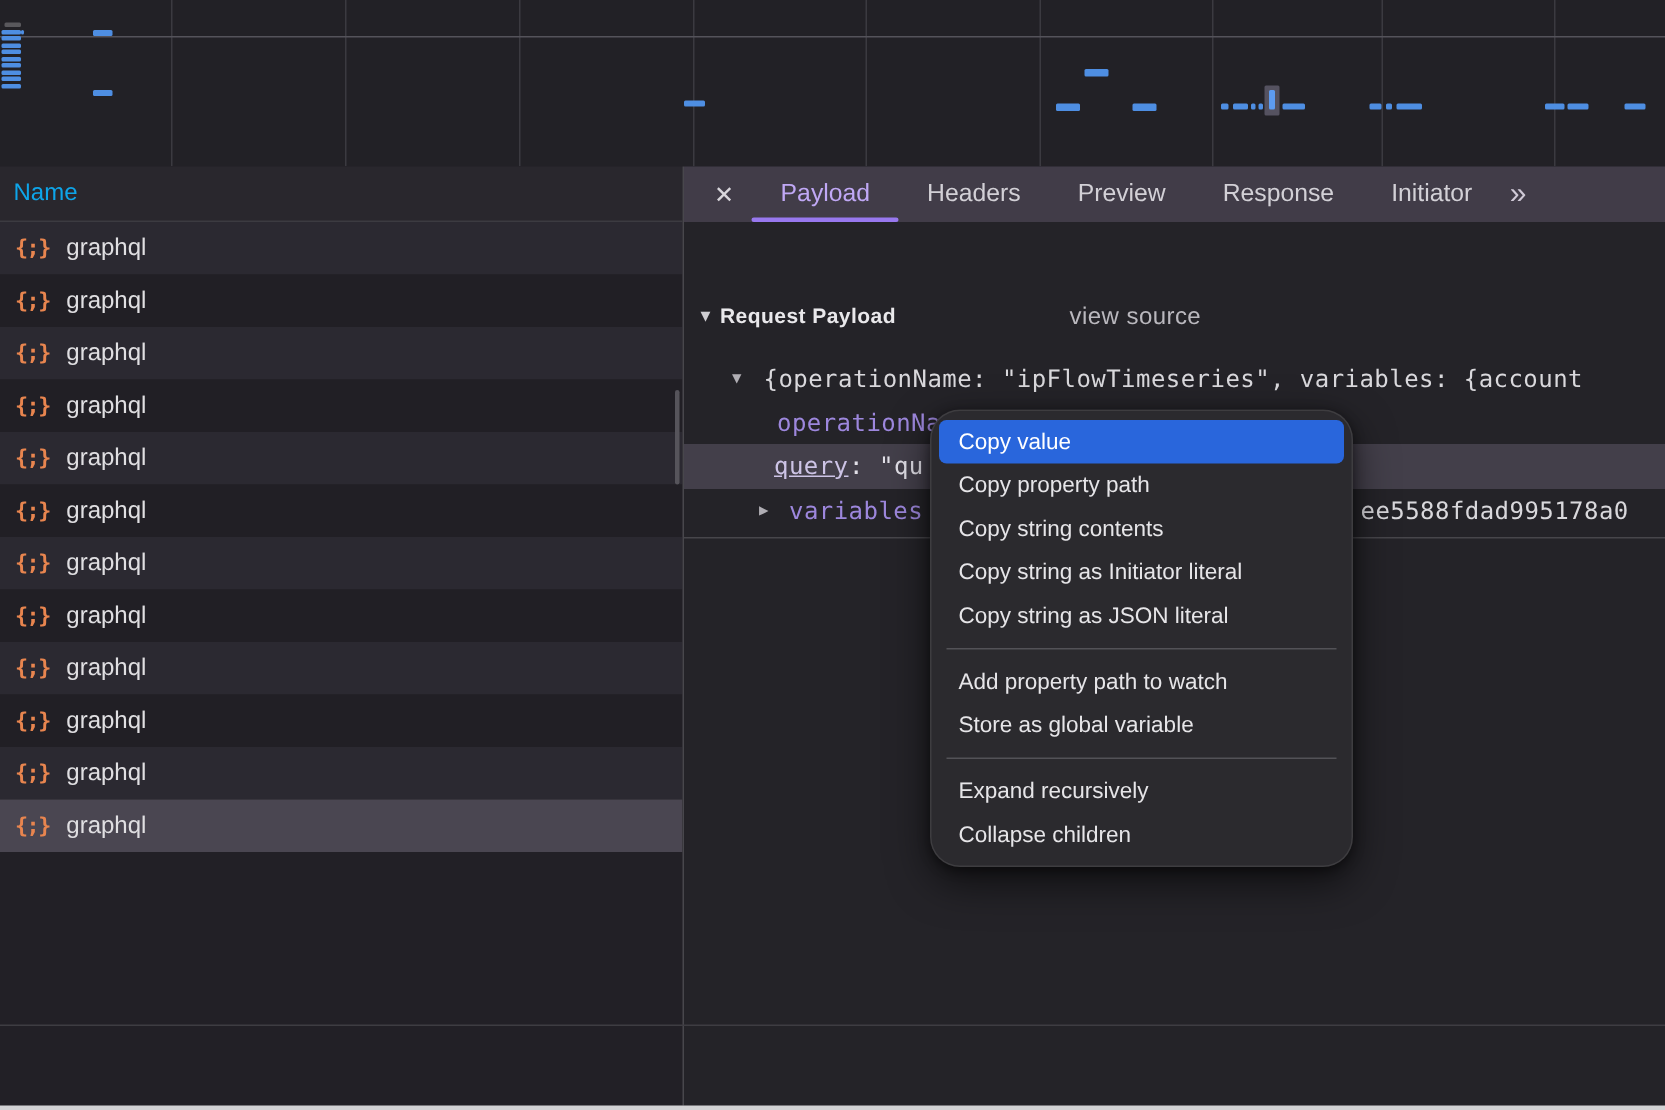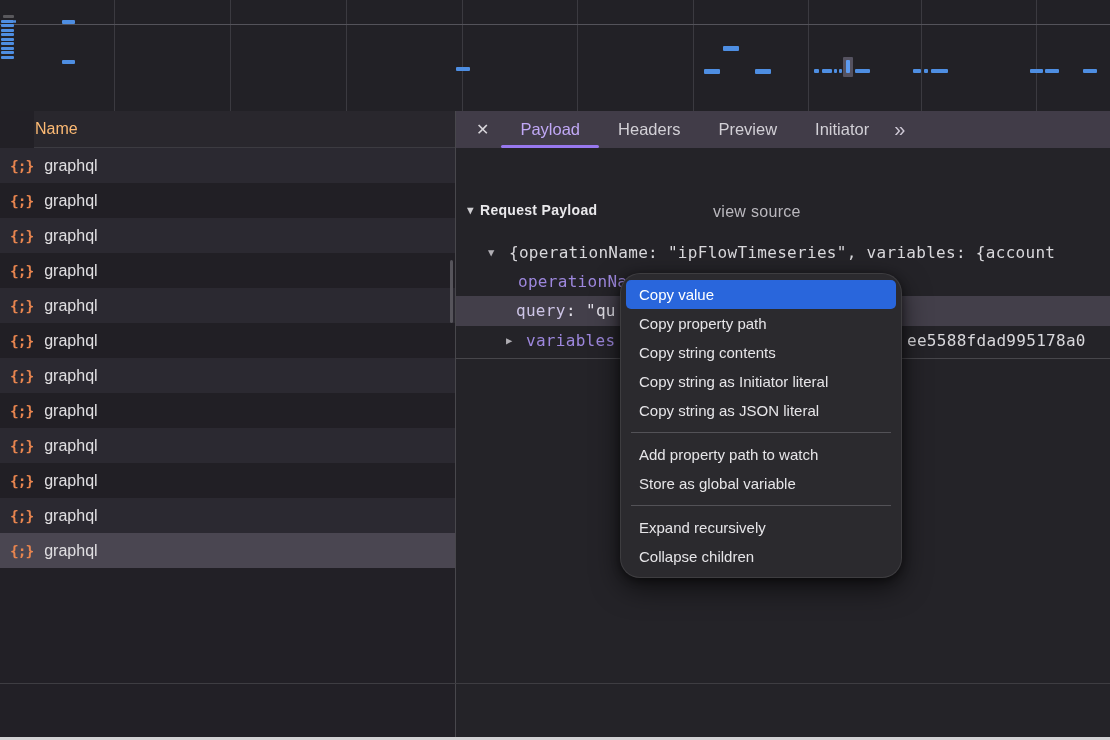"Name" .name-header { color: #fdba74 -> #0ea5e9; margin-left: 34px -> none; padding-left: 1px -> 9px }
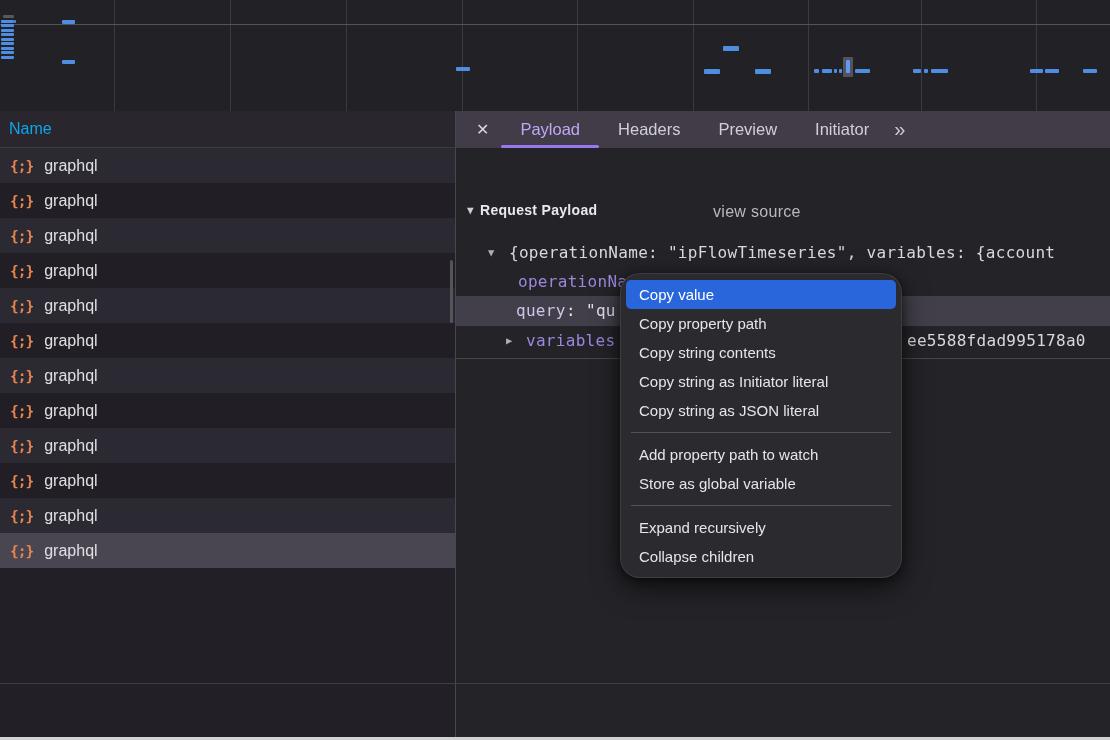"Response" span.tab { html: none -> <span>Response</span> }
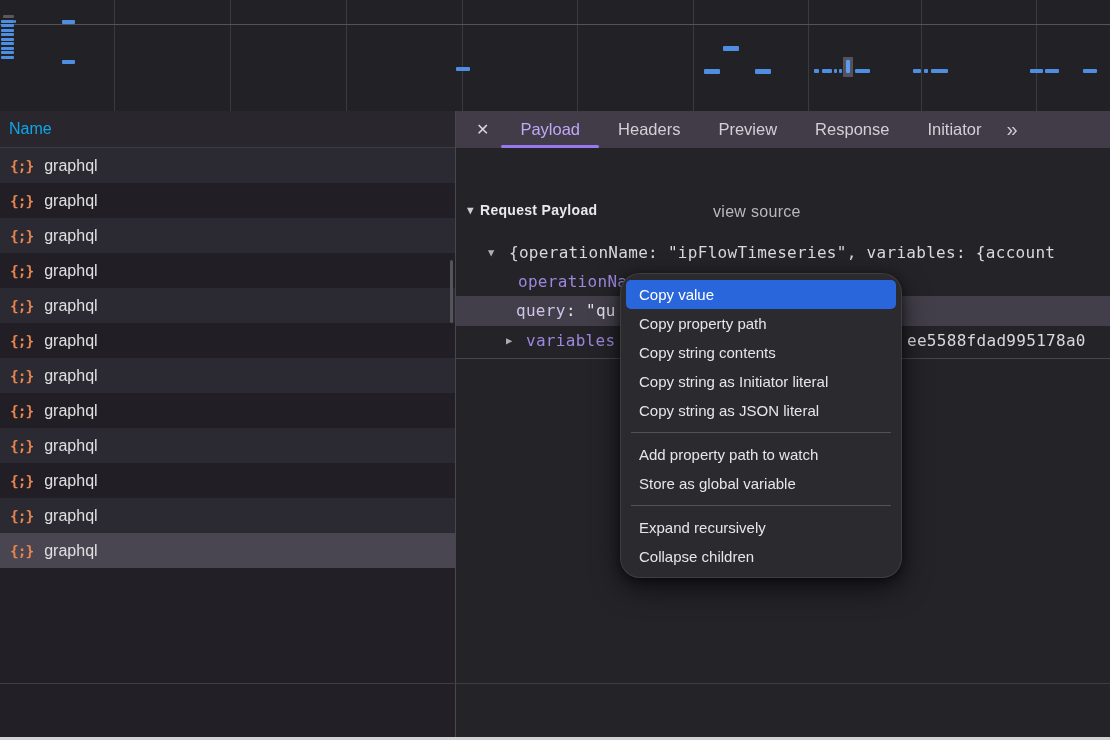"query" span.abs { text-decoration: none -> underline }
